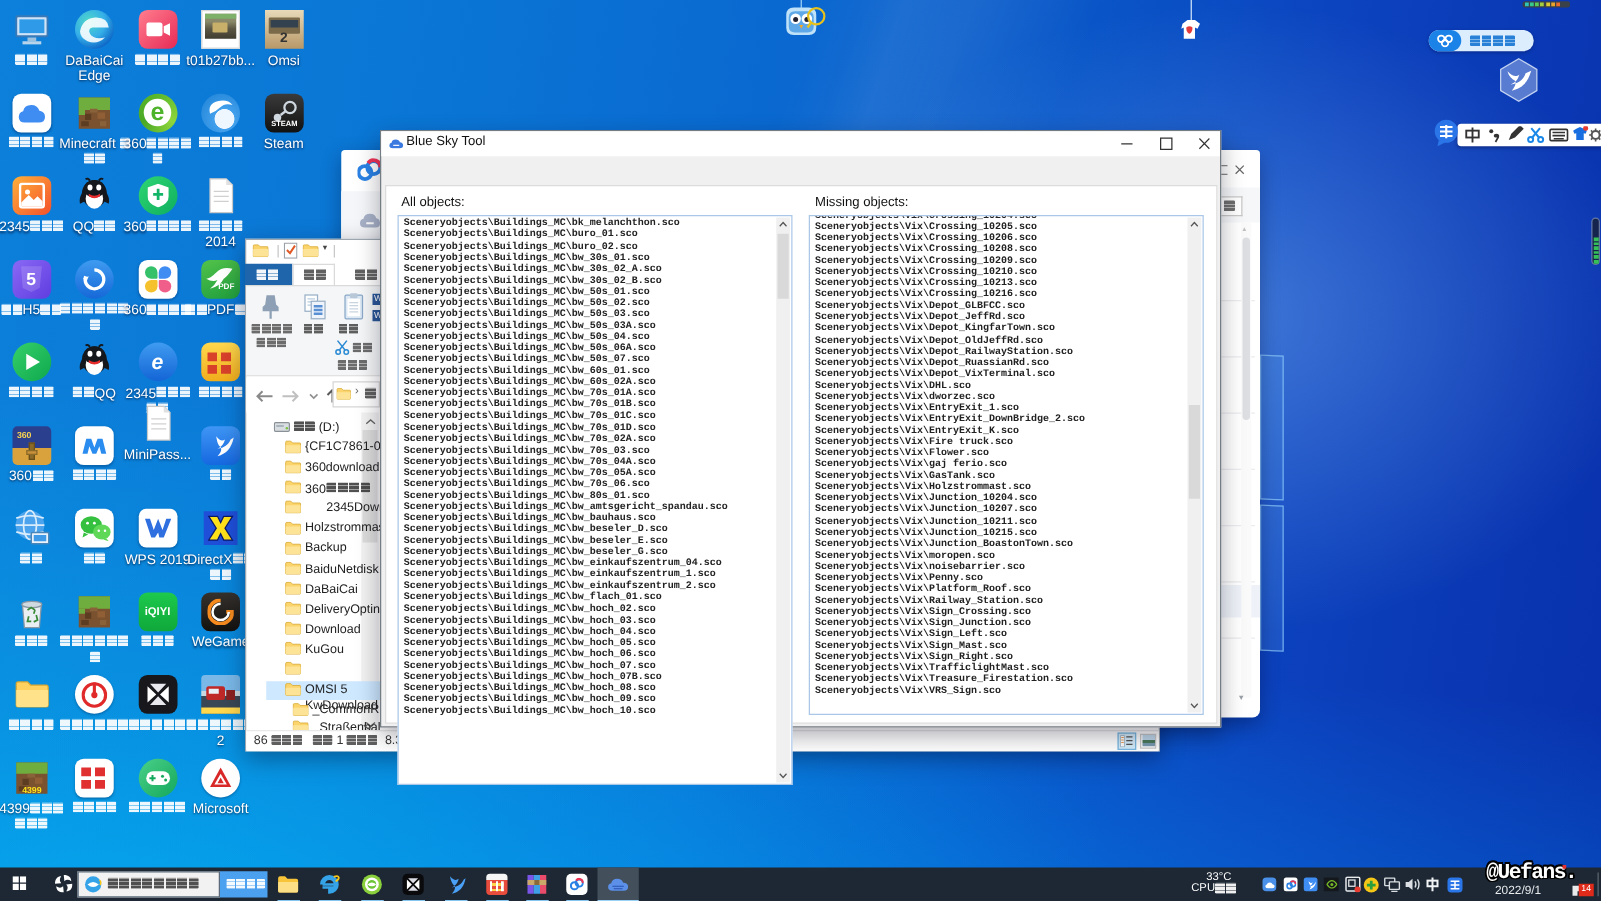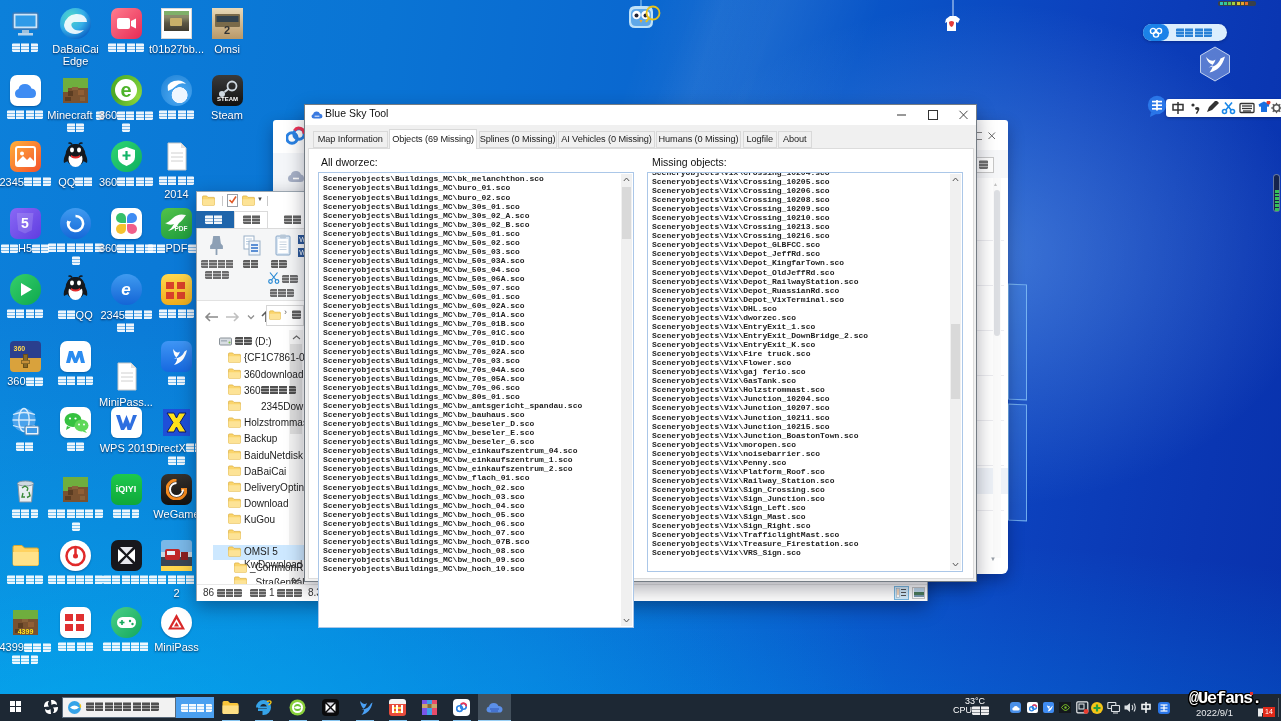"Map Information" div.tabs { html: <div> <div>Map Information</div> <div>Objects (69 Missing)</div> <div>Splines (0 Missing)</div> <div>AI Vehicles (0 Missing)</div> <div>Humans (0 Missing)</div> <div>Logfile</div> <div>About</div> </div> -> none }
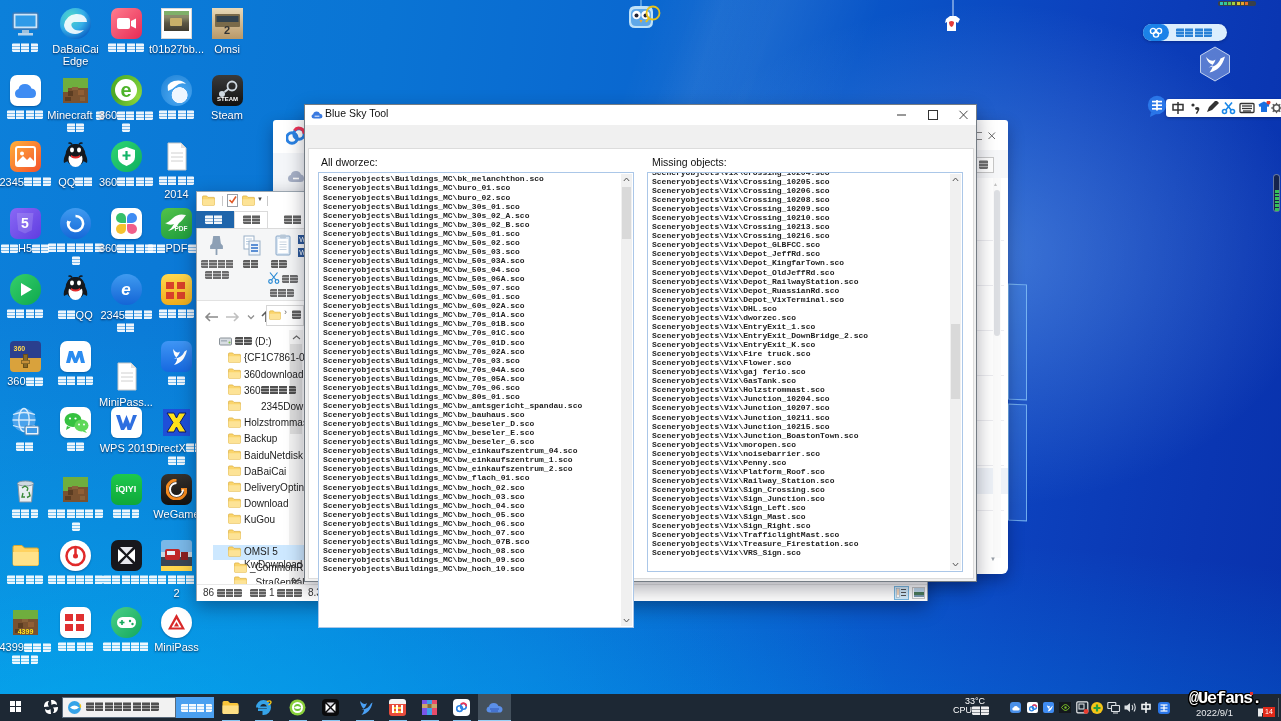"All dworzec:" div.lbl { text: dworzec -> objects }
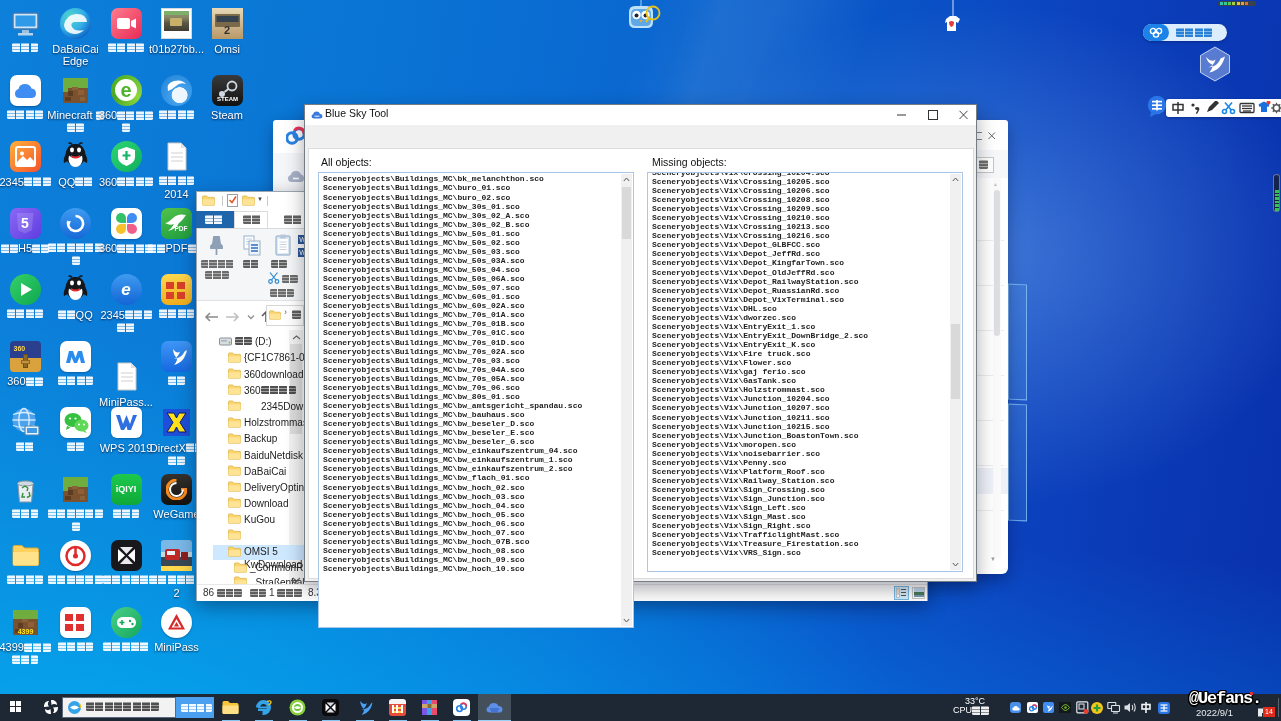"MiniPass..." div.dk { top: 361px -> 323px }
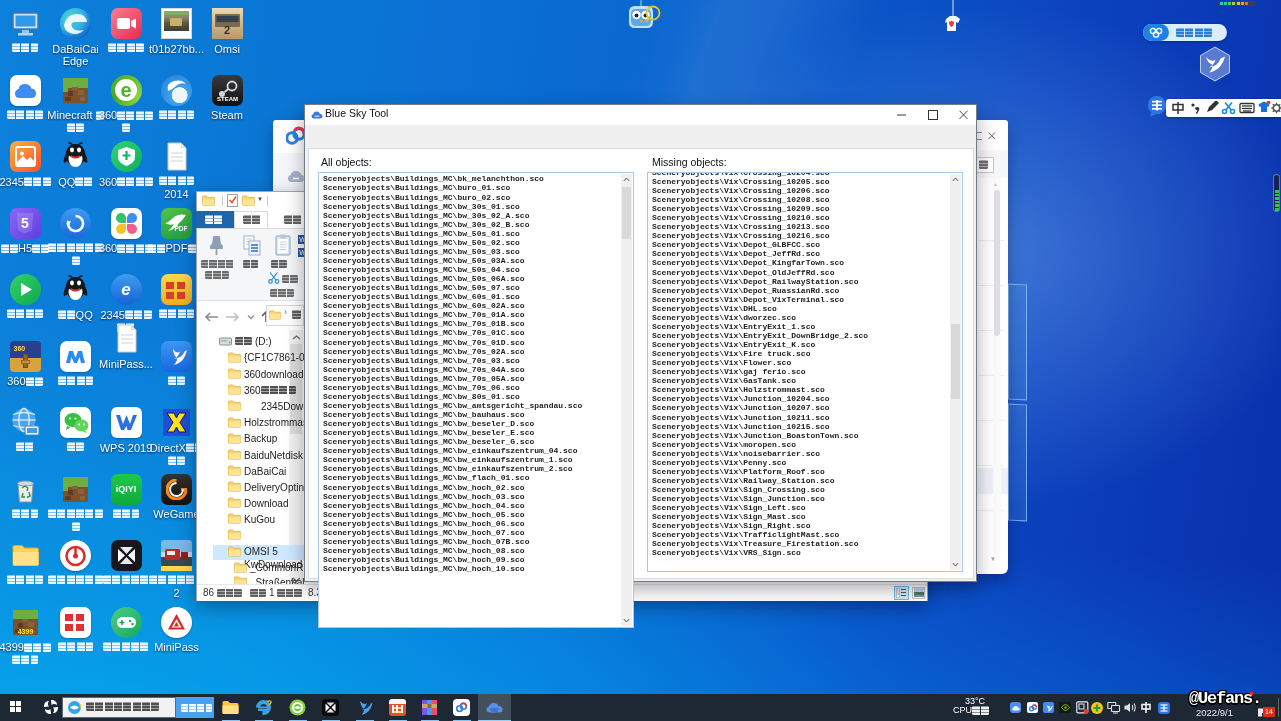"MiniPass" span.lat { text: MiniPass -> Microsoft }
